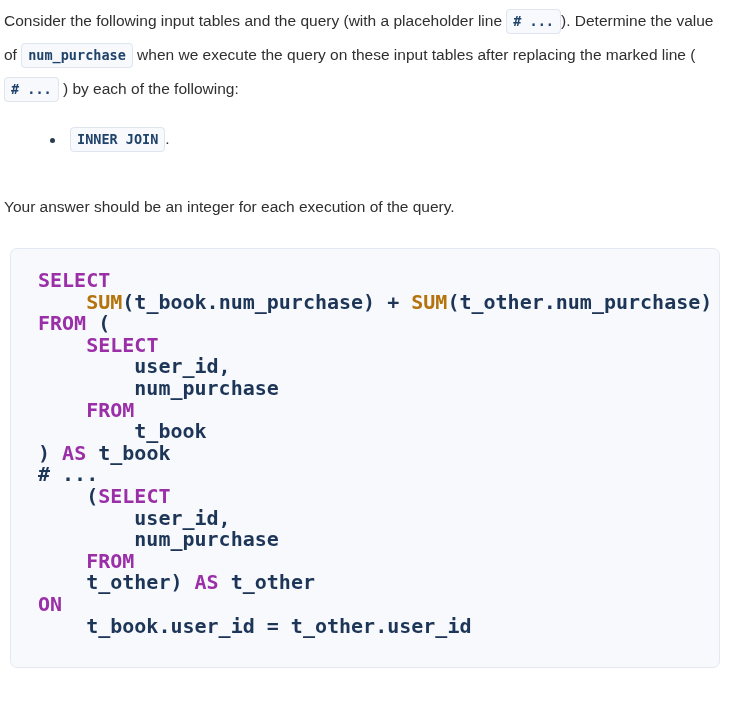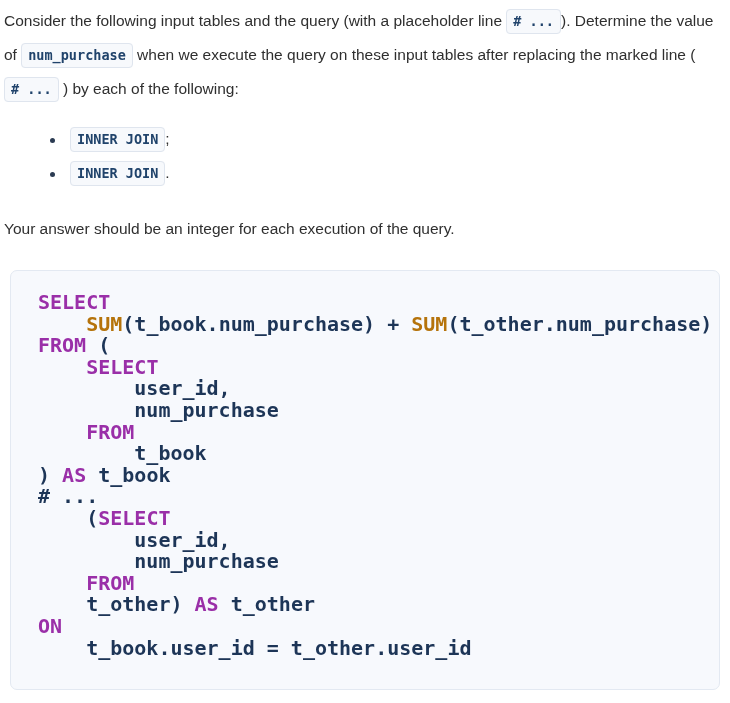"INNER JOIN ;" li { html: <li> <code>INNER JOIN</code><span>;</span> </li> -> none }
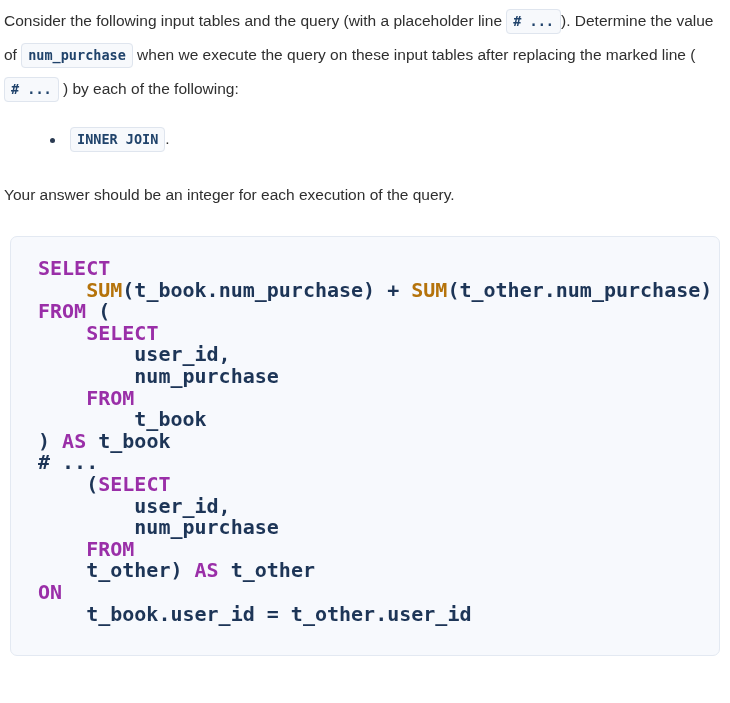"Your answer should be an" .answer-note { margin-top: 24px -> 36px }
